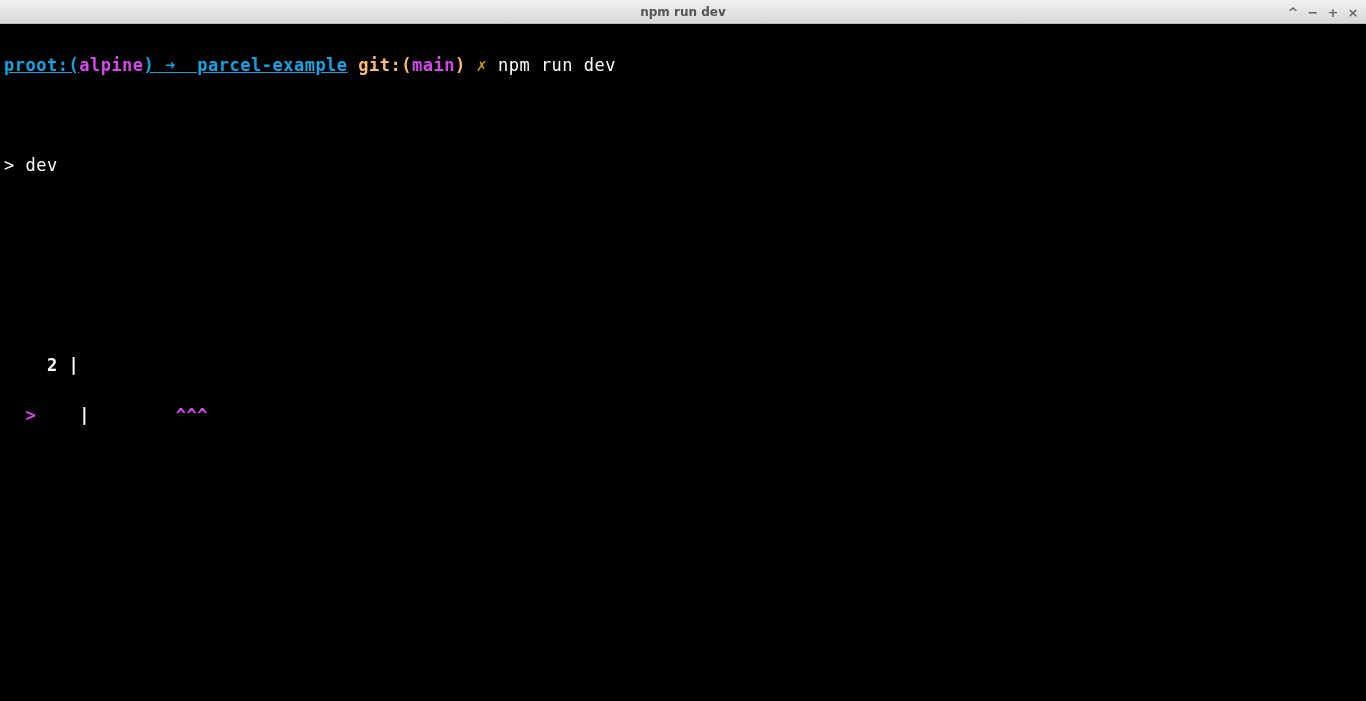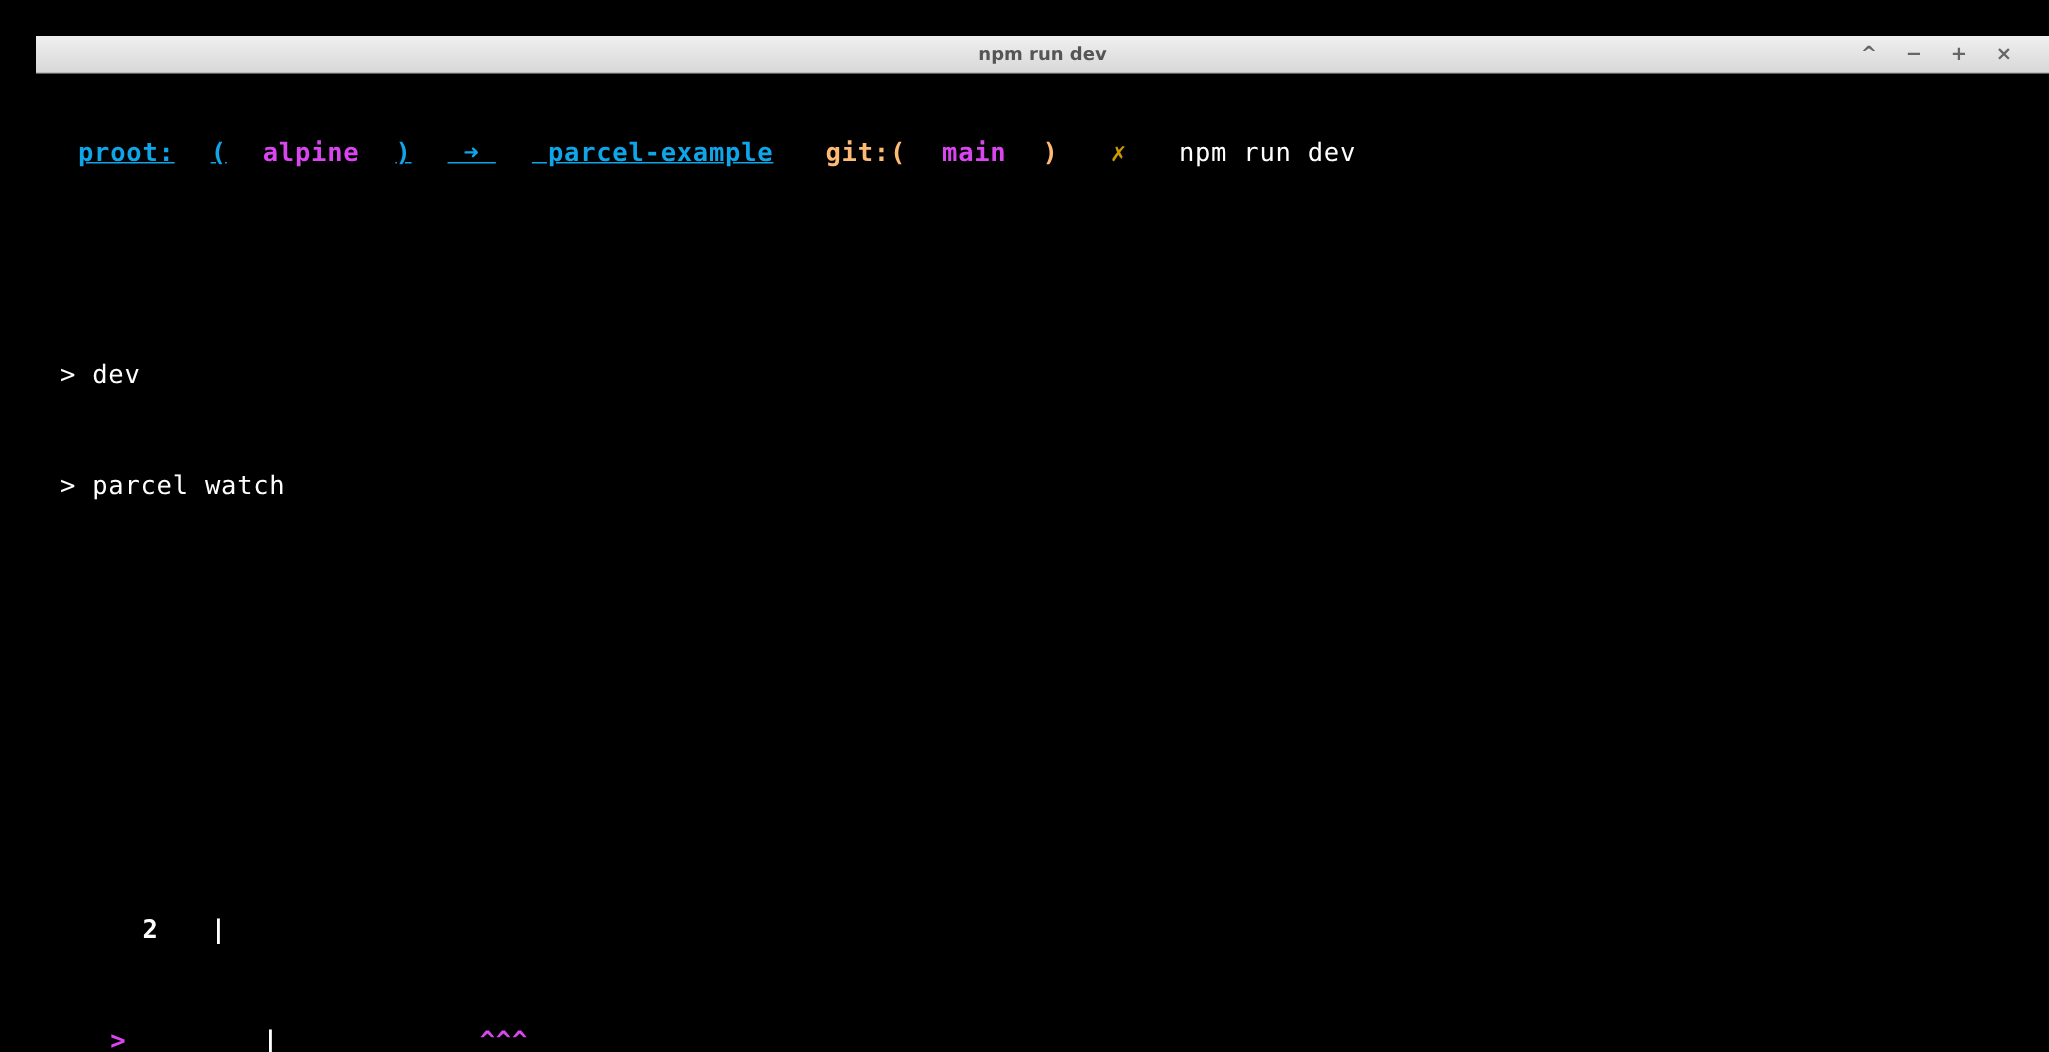"npm run dev" * { padding: 12px -> 0 }
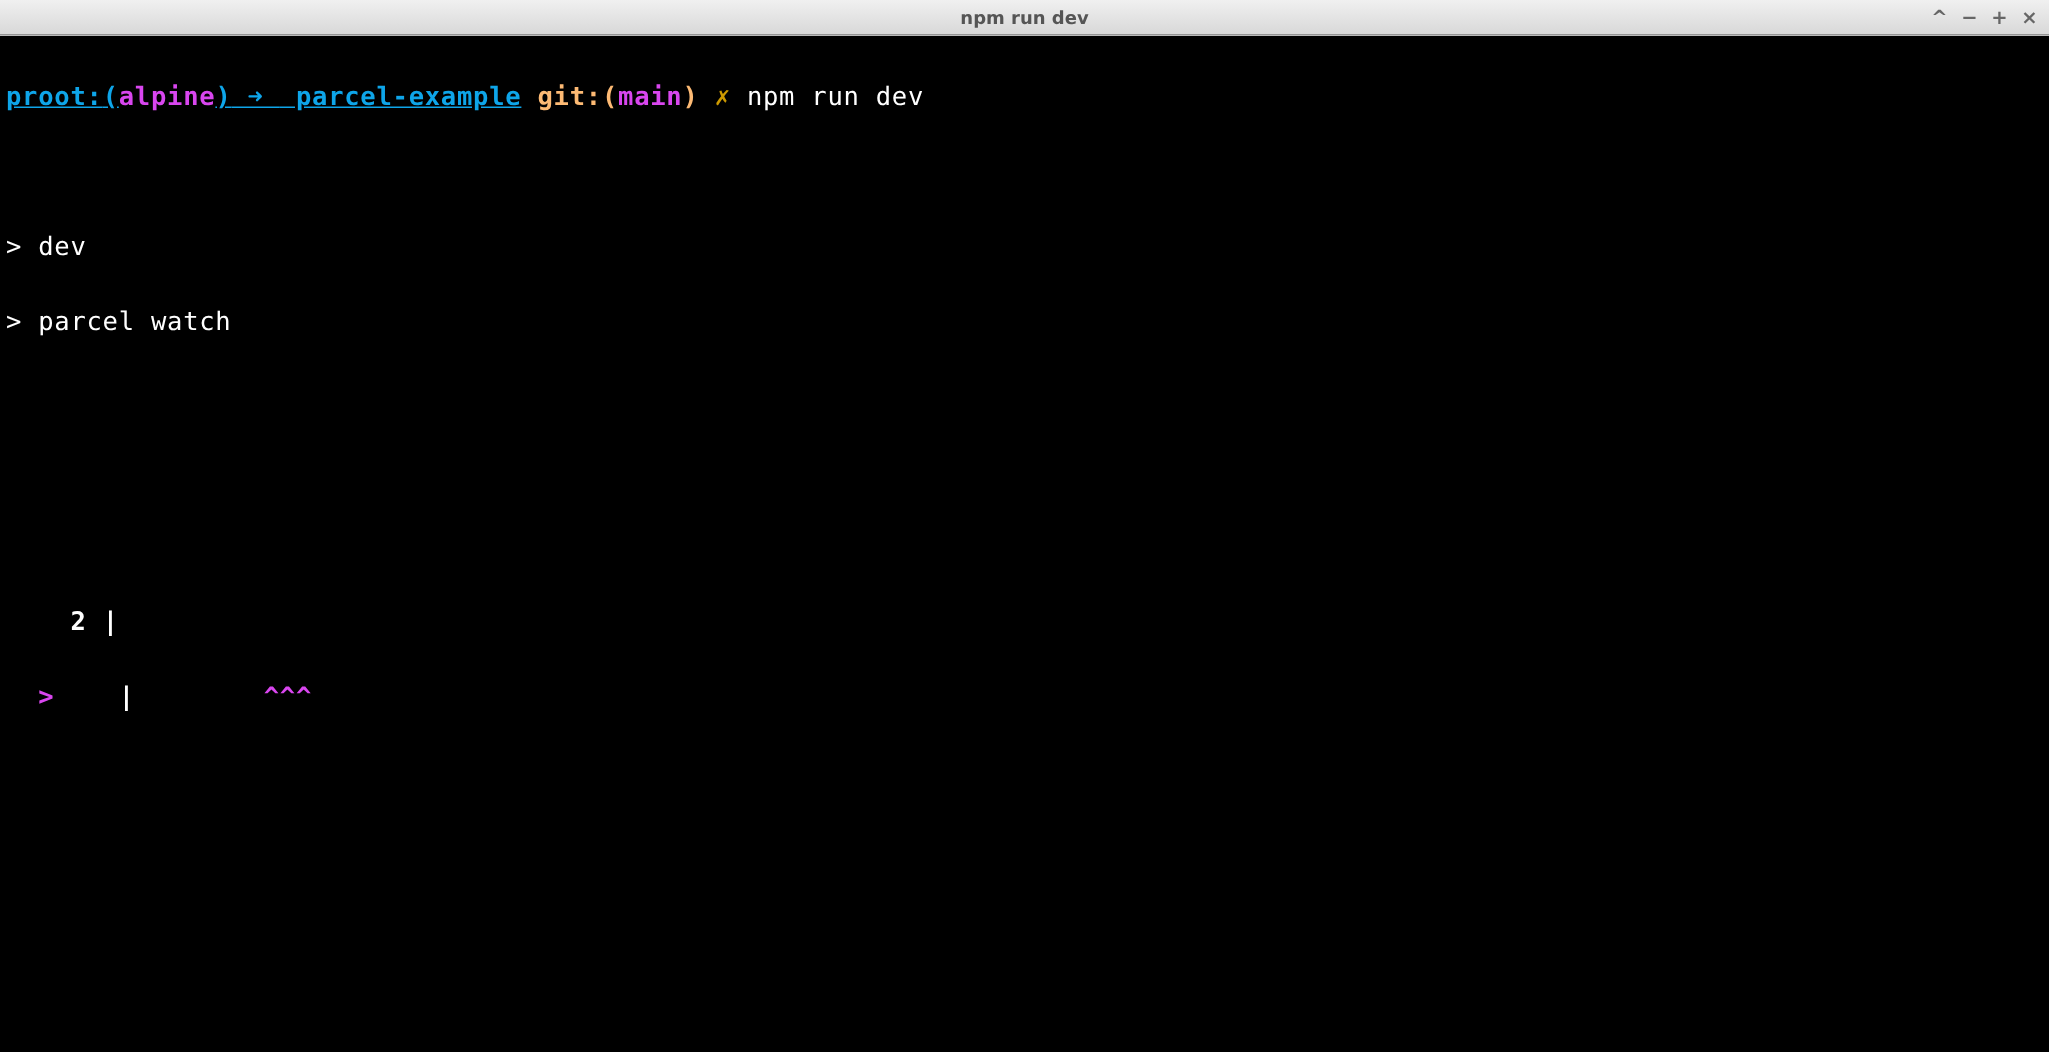"> parcel watch" span.line { html: <span>&gt; parcel watch</span> -> none }
